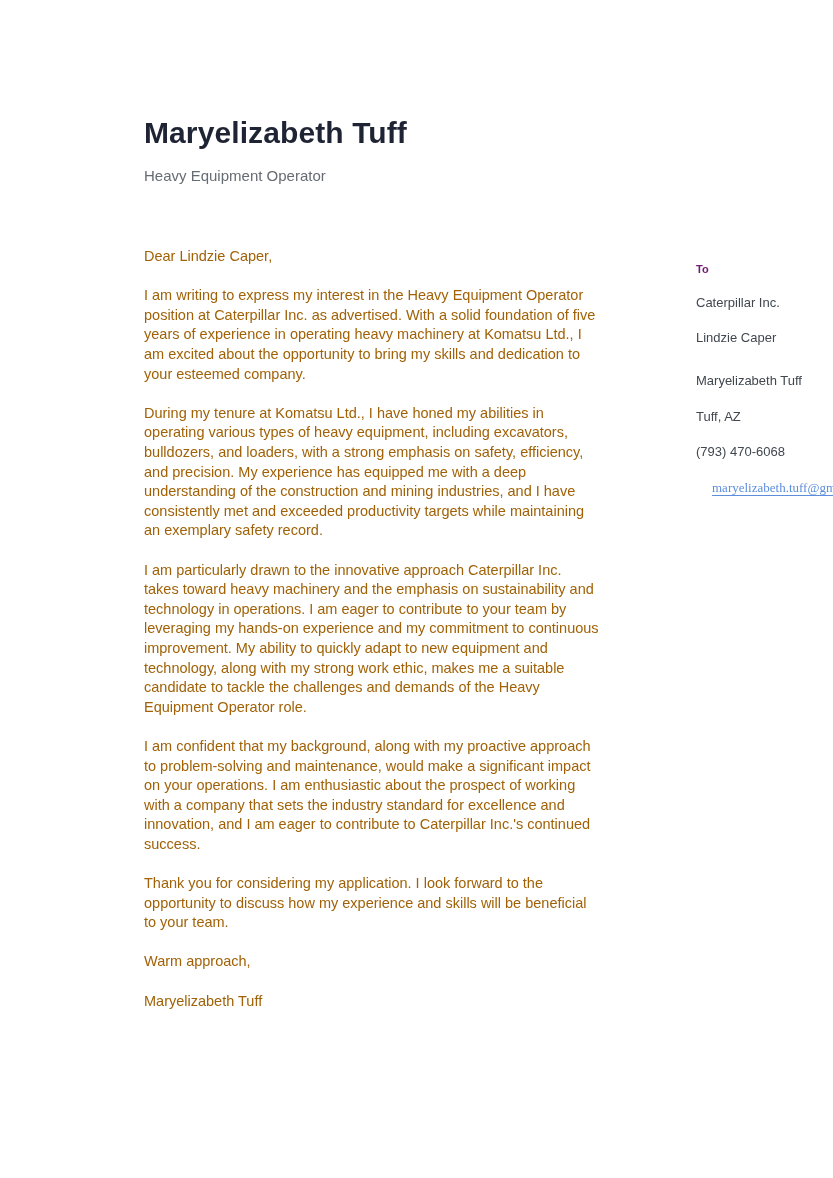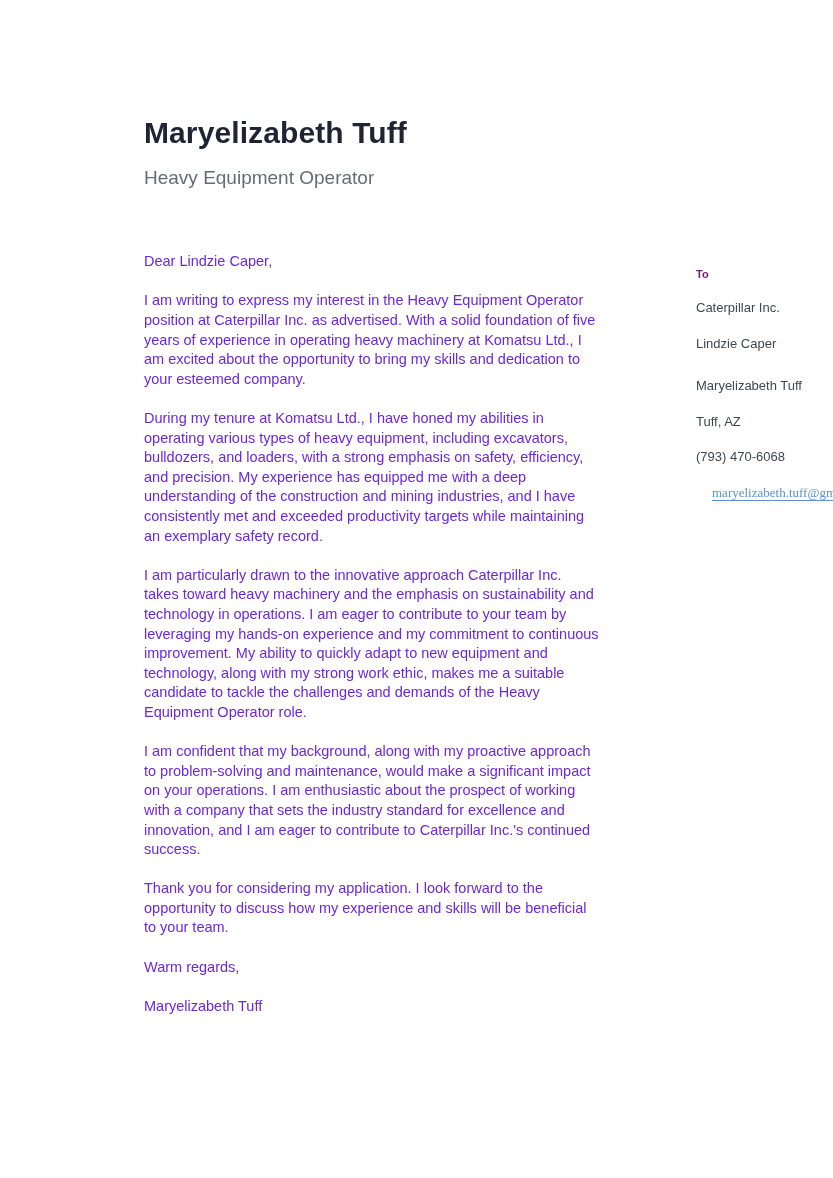"Heavy Equipment Operator" .doc-title { font-size: 19px -> 15px }
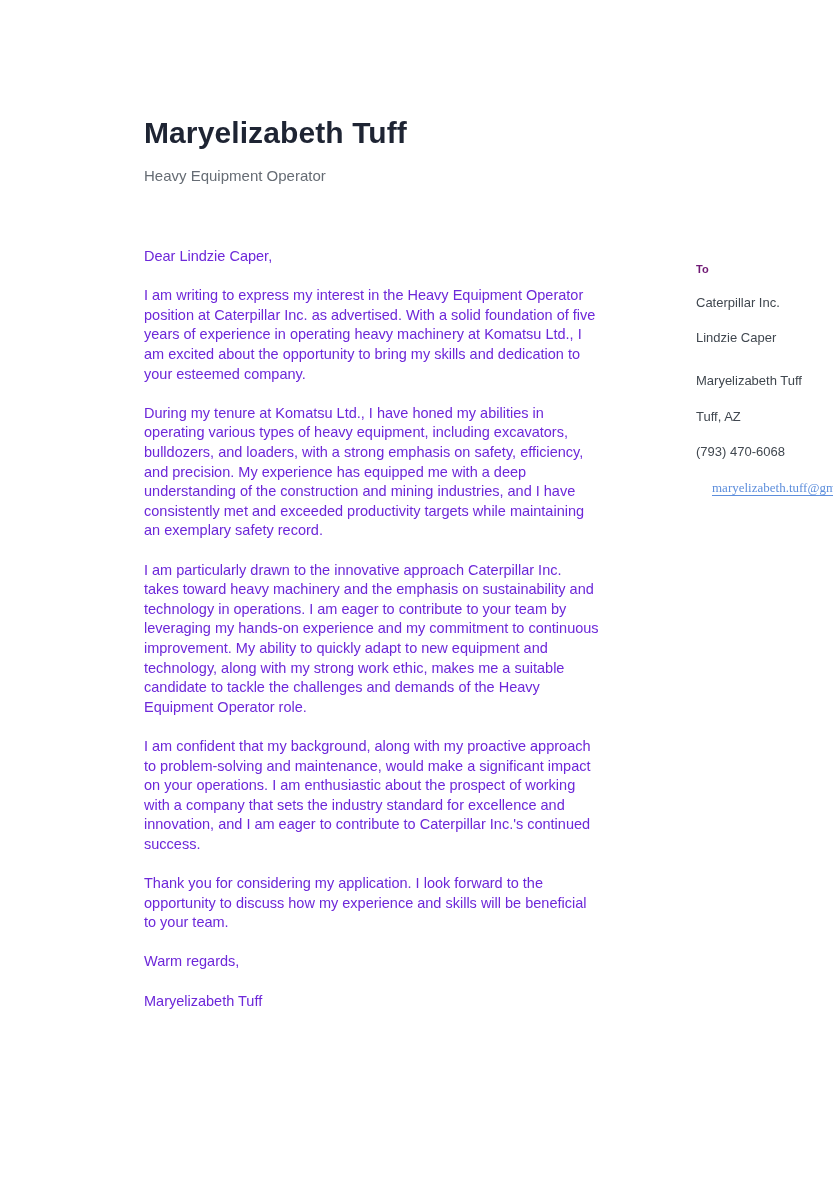"Dear Lindzie Caper," .letter-col p { color: #6d28d9 -> #a16207 }
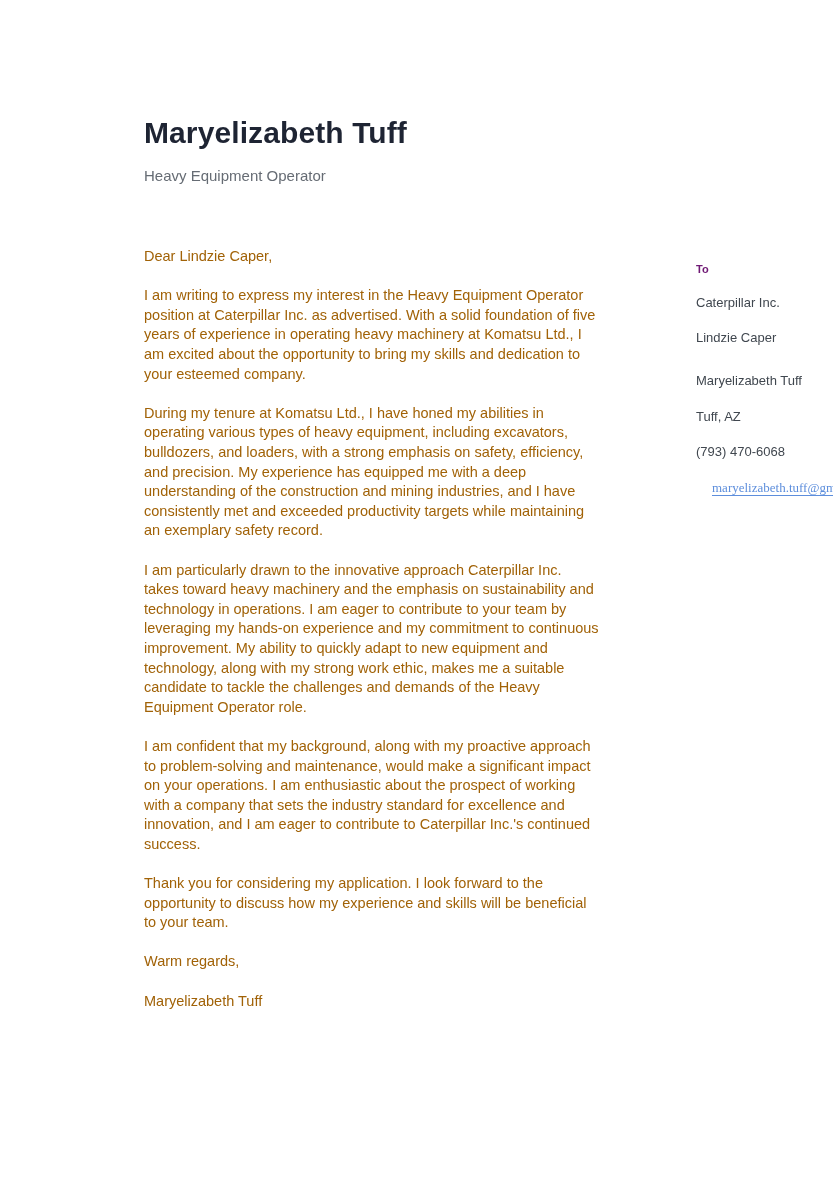"Warm regards," p { text: regards -> approach }
